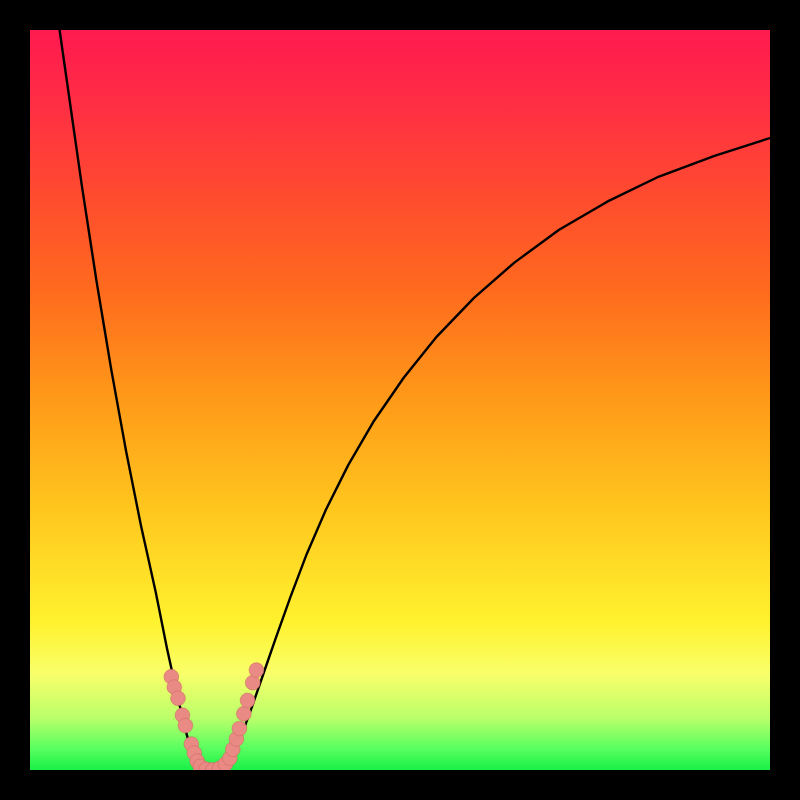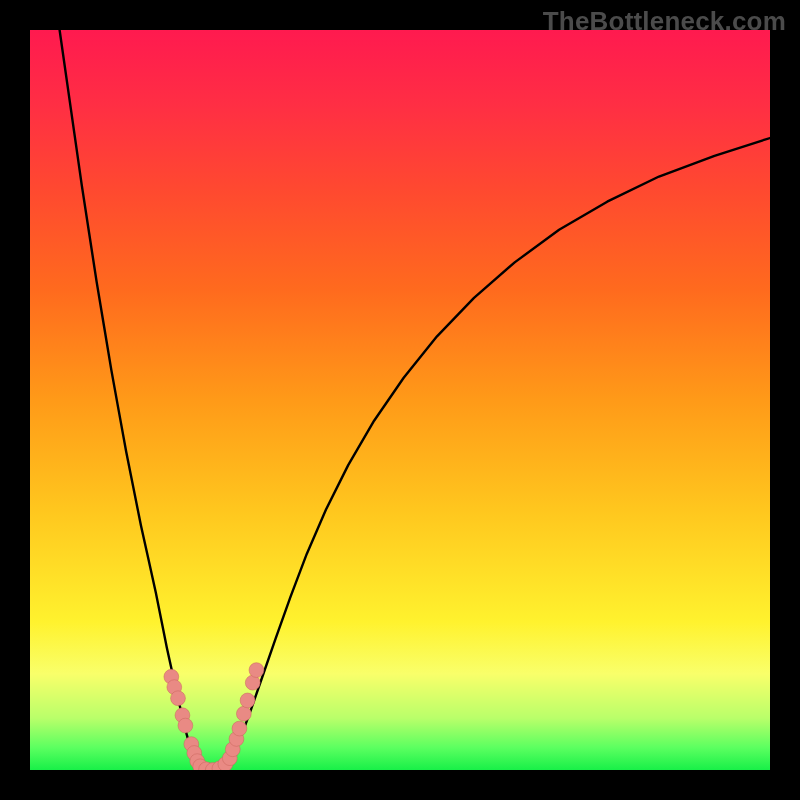"TheBottleneck.com" div.watermark { html: <div>TheBottleneck.com</div> -> none }
